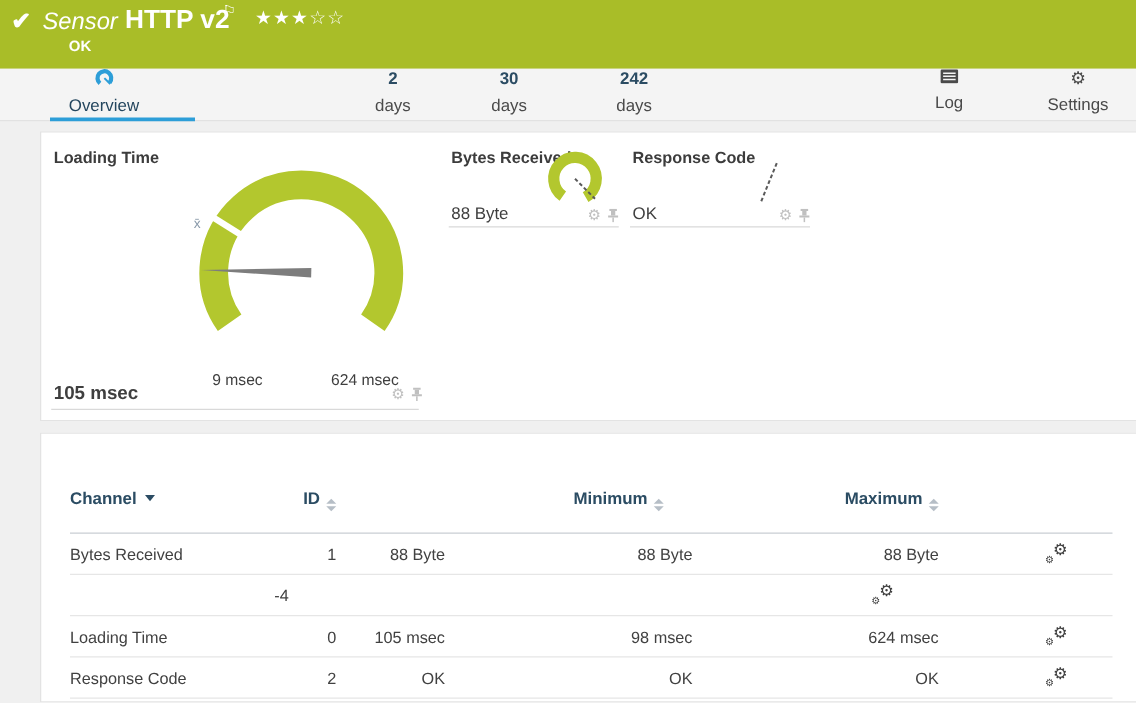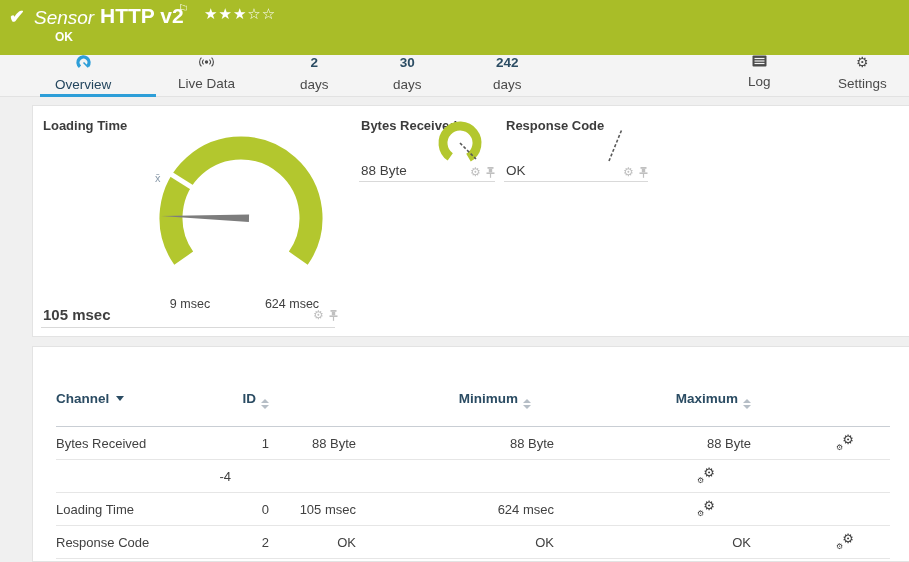"Live Data" div.tab { html: <div> <span> <svg> <circle></circle> <path></path> <path></path> </svg> </span> <span>Live Data</span> </div> -> none }
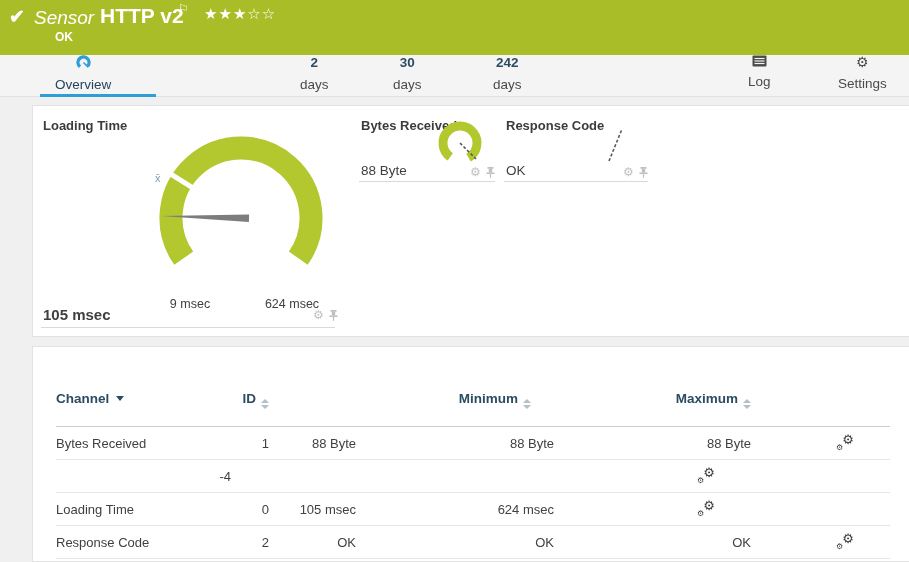"98 msec" span.num { html: none -> <span>98 msec</span> }
